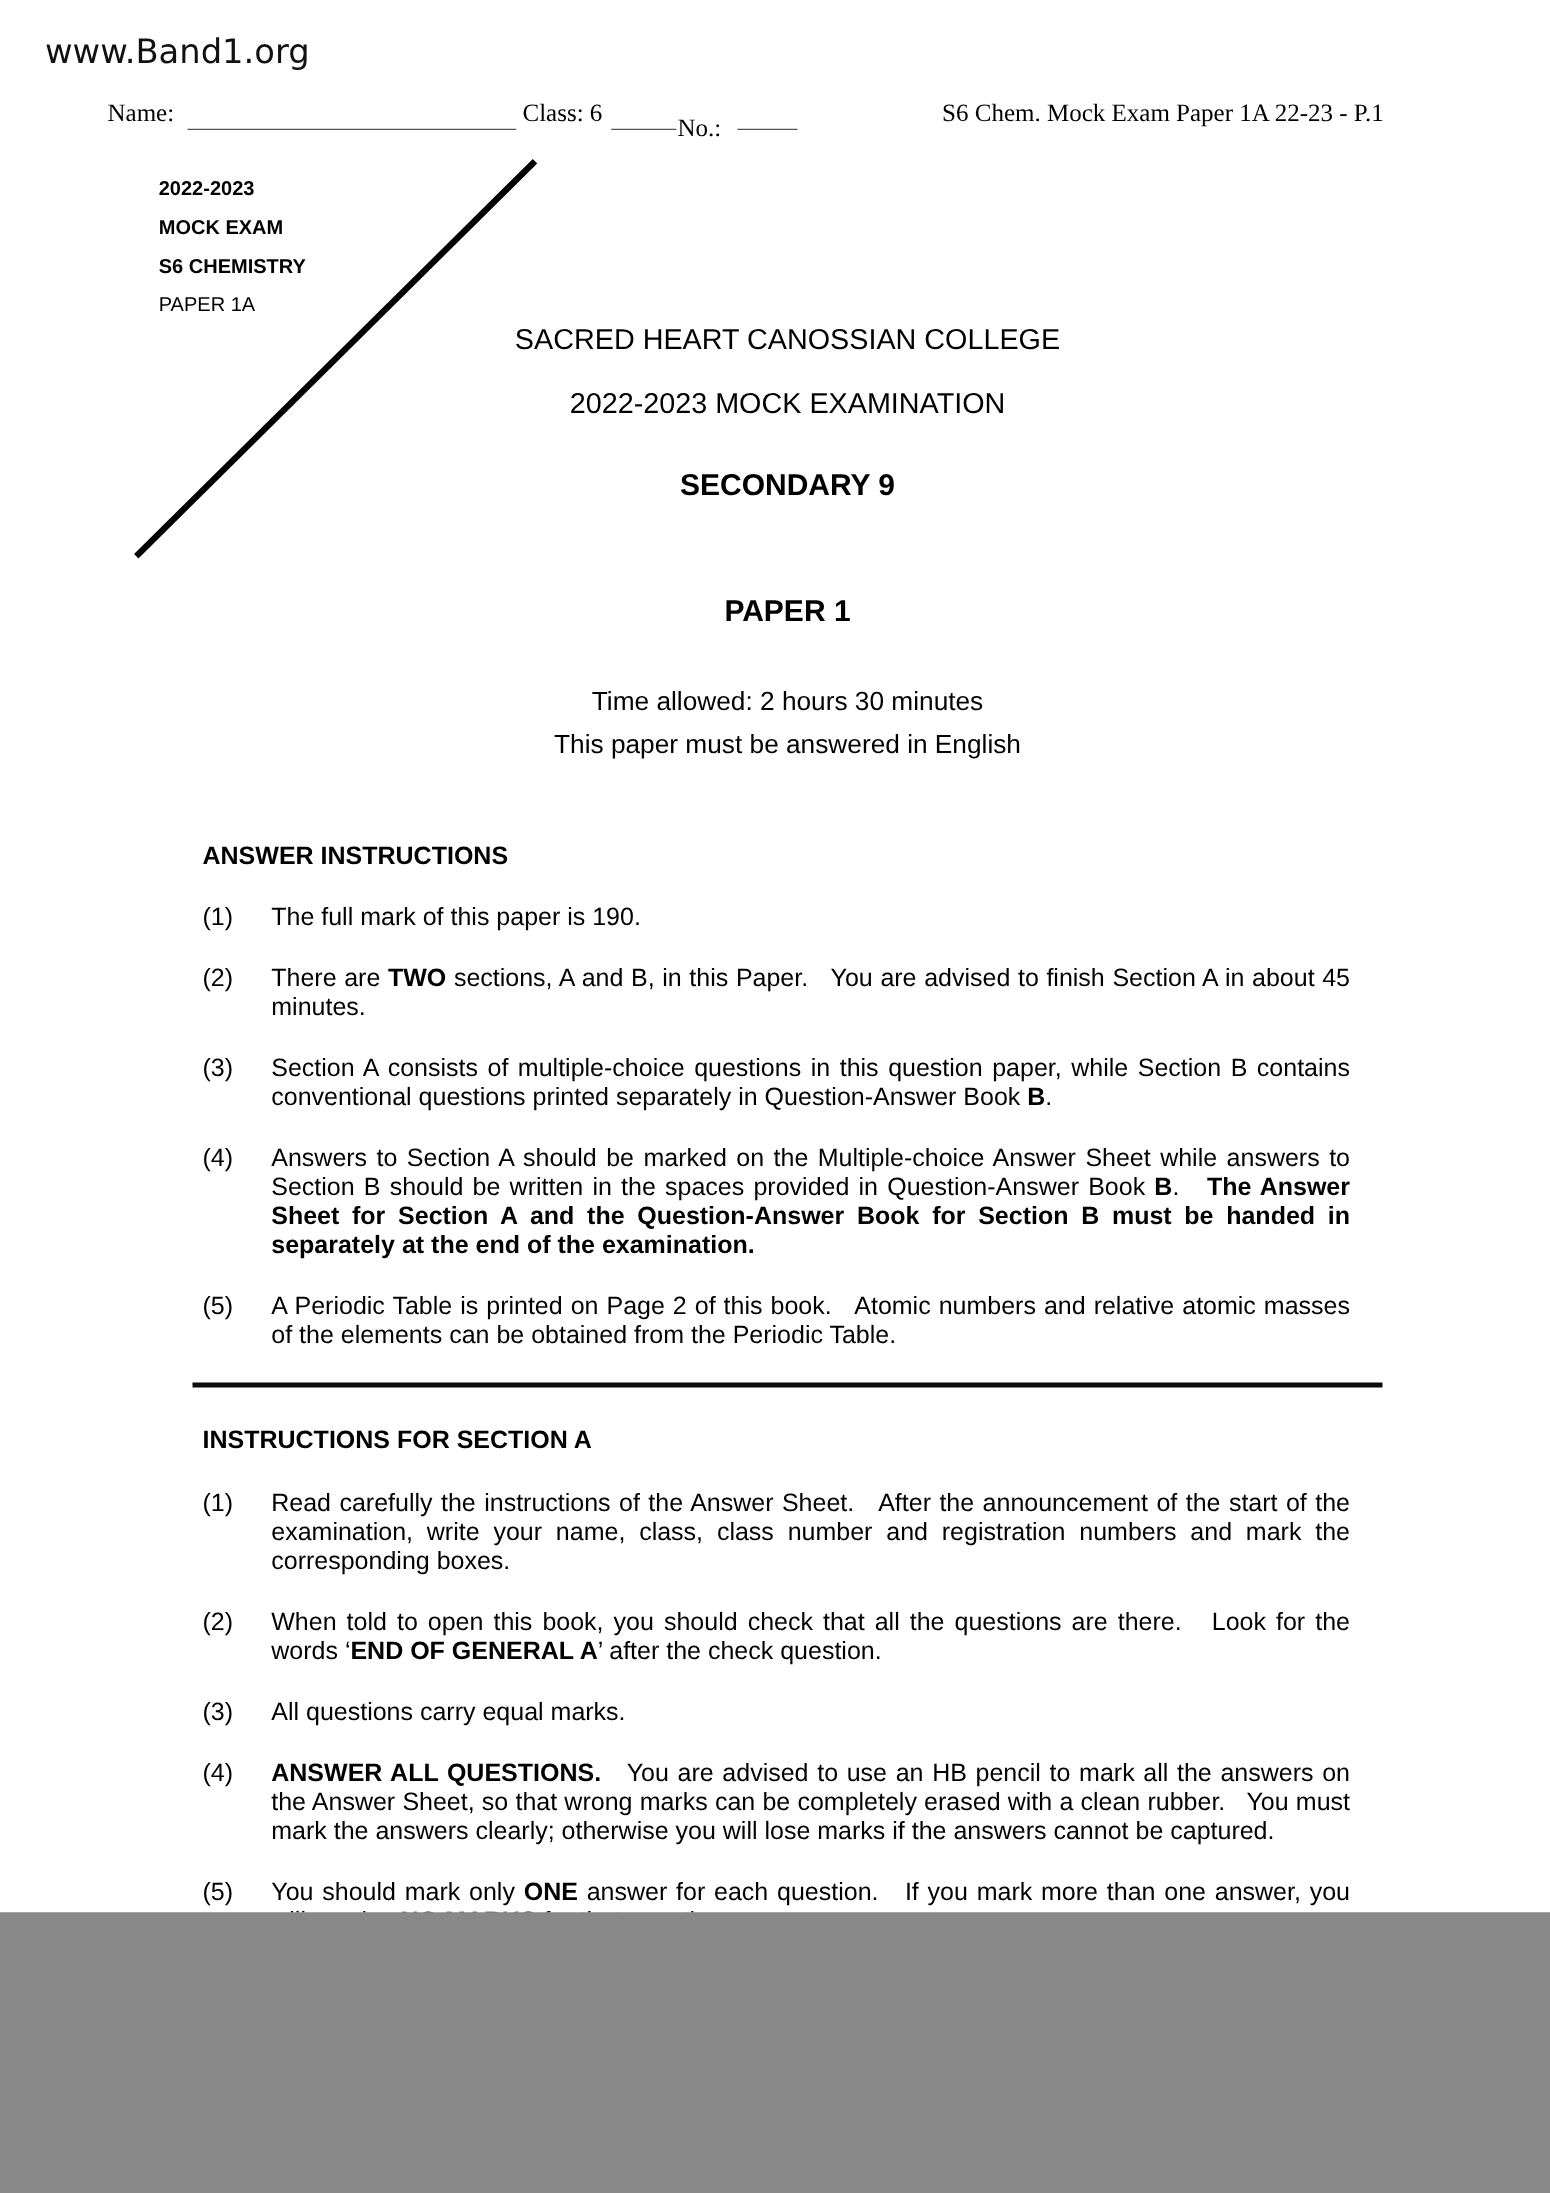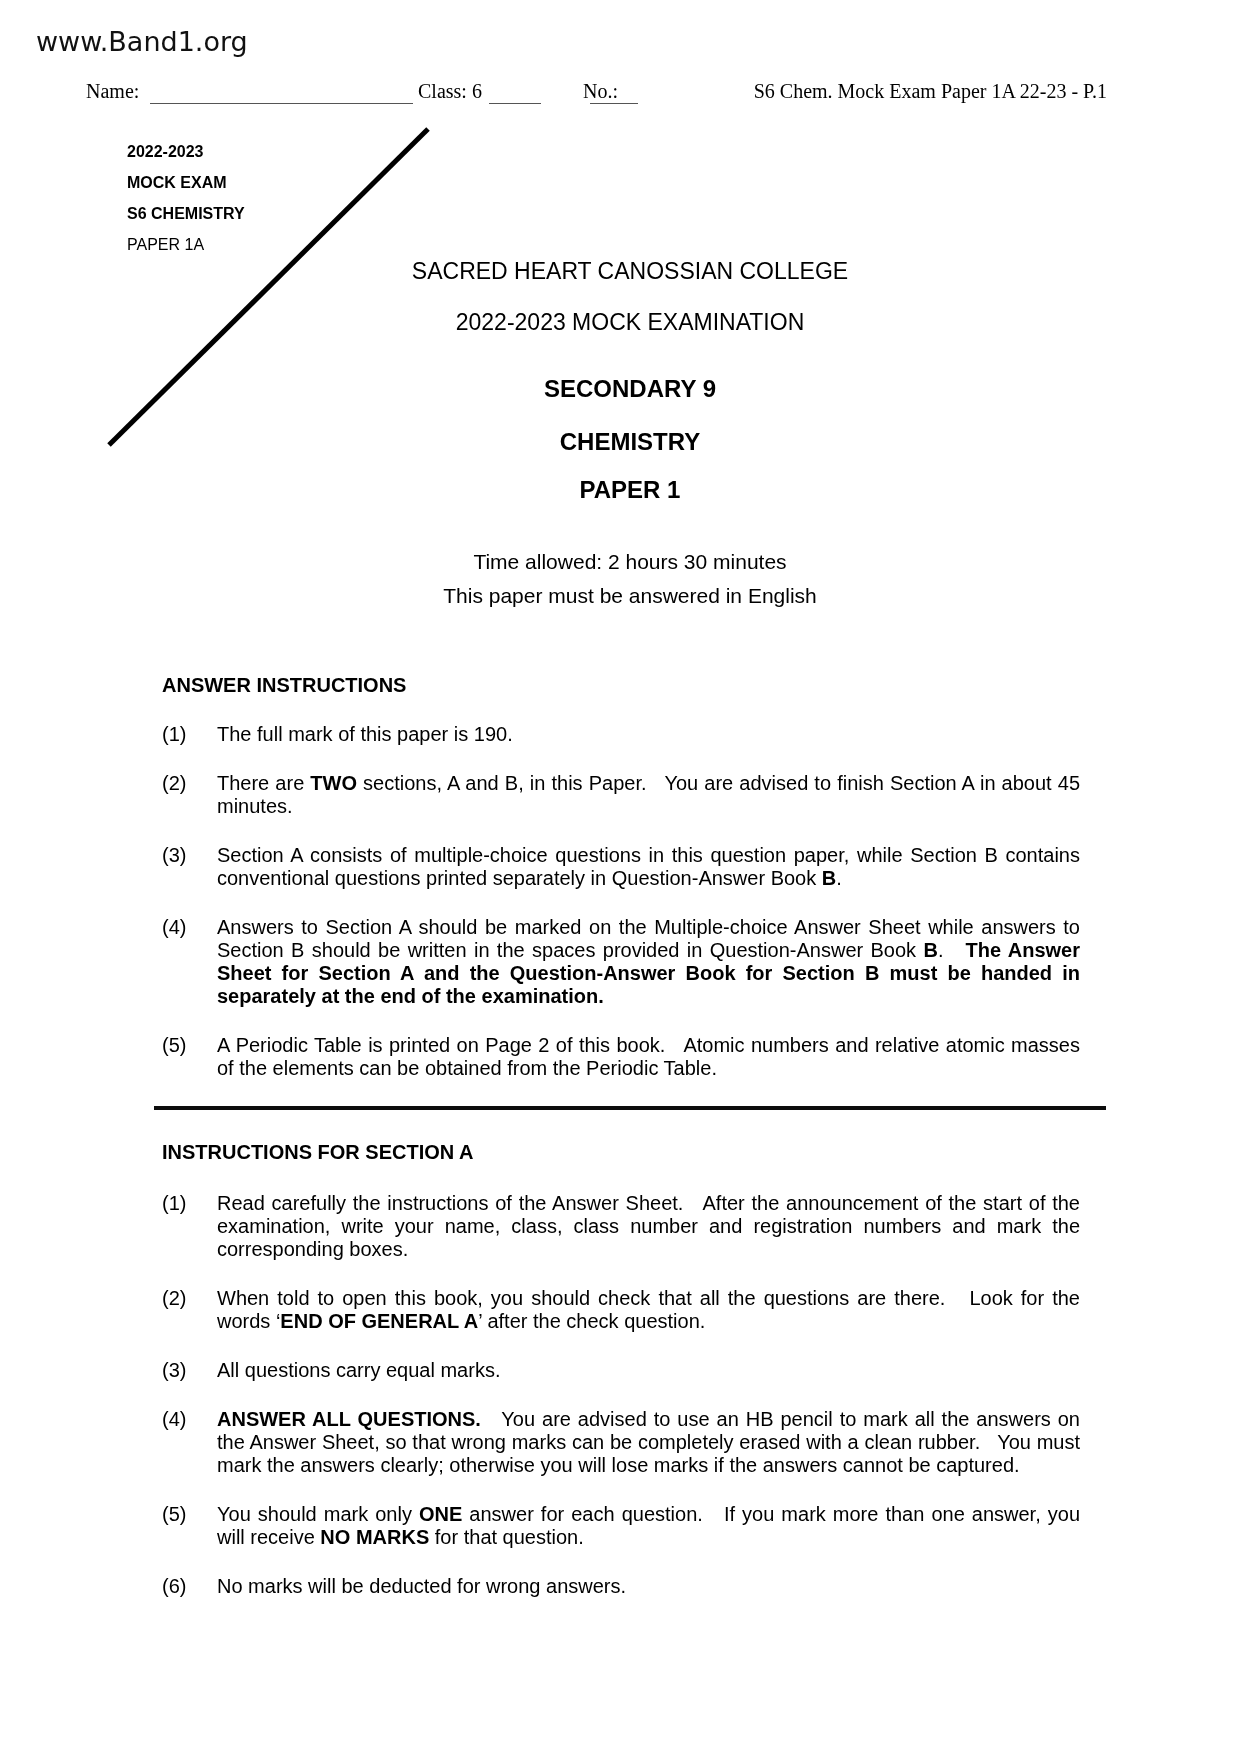"www.Band1.org" .page { height: 1754px -> 1530px }
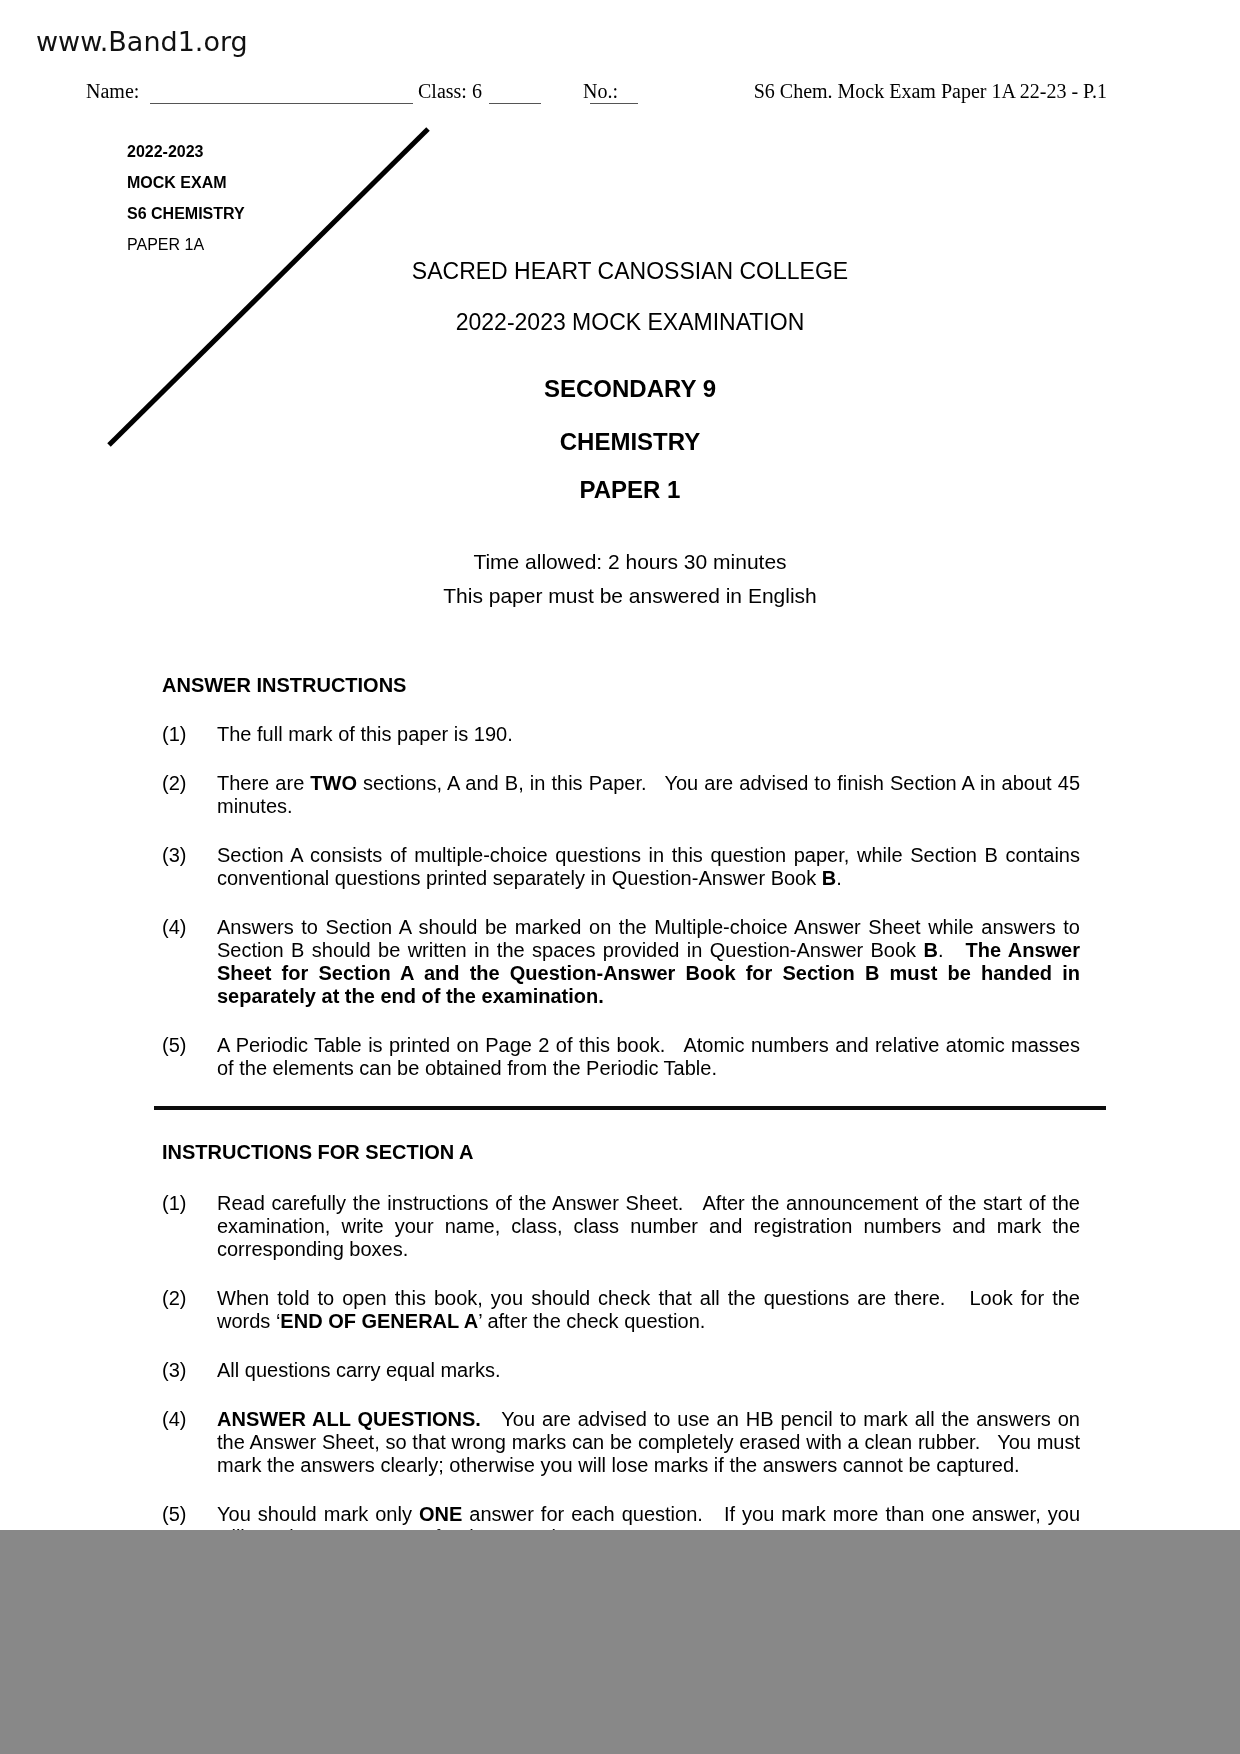"No.:" span.abs { left: 583px -> 542px; margin-top: none -> 12px }
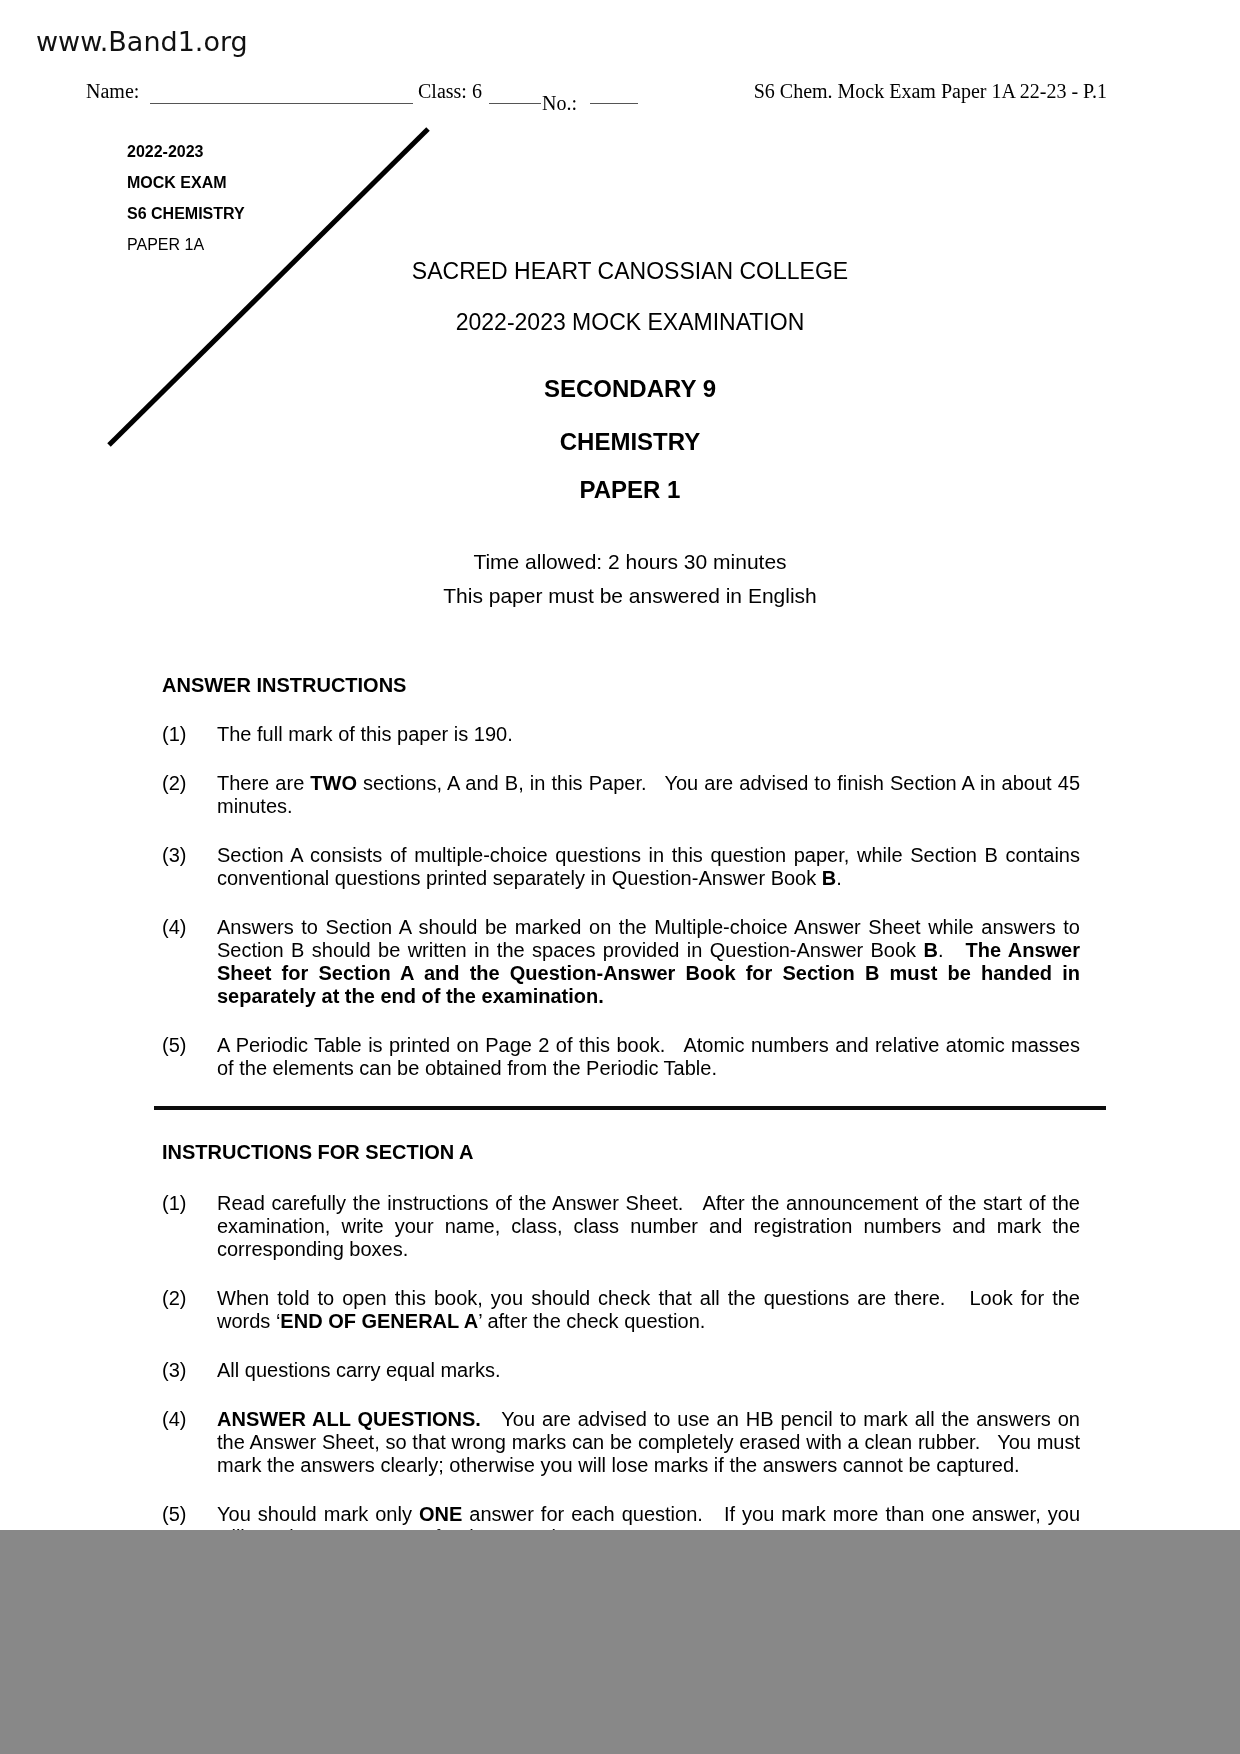"CHEMISTRY" div.abs { html: <div>CHEMISTRY</div> -> none }
